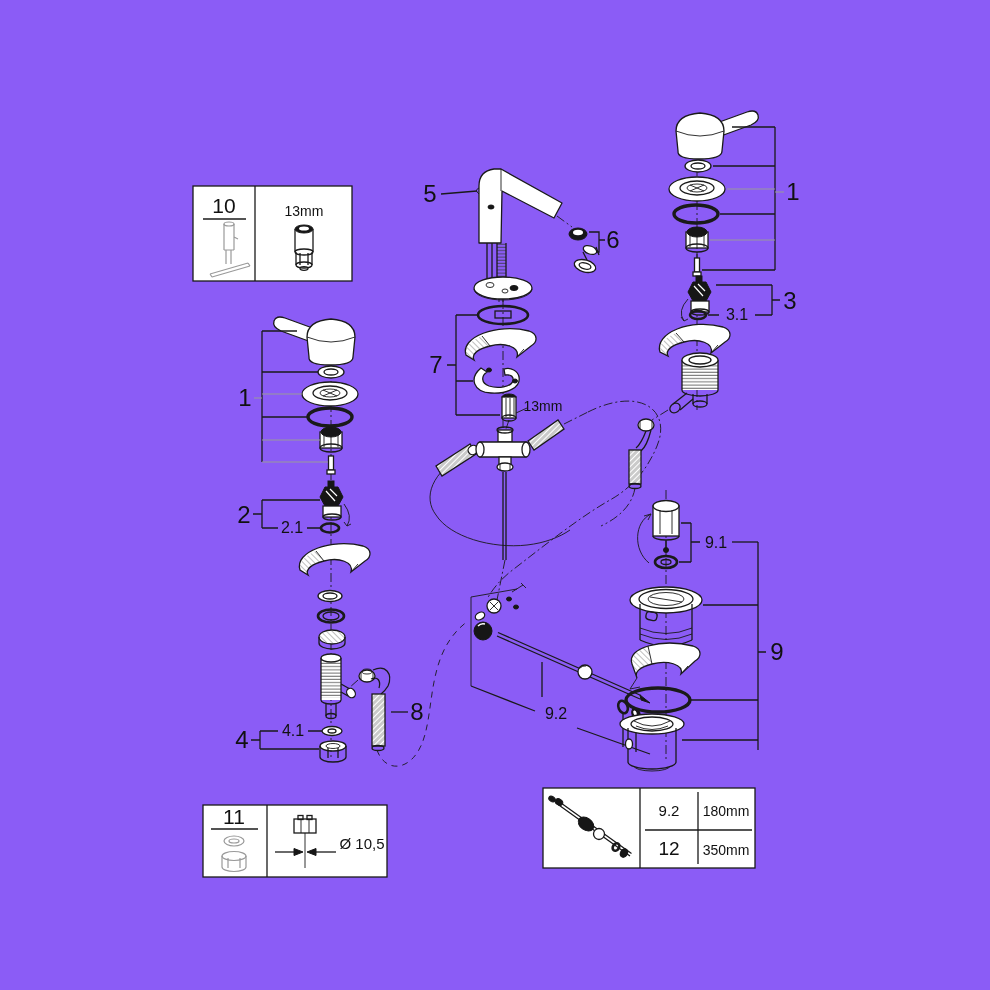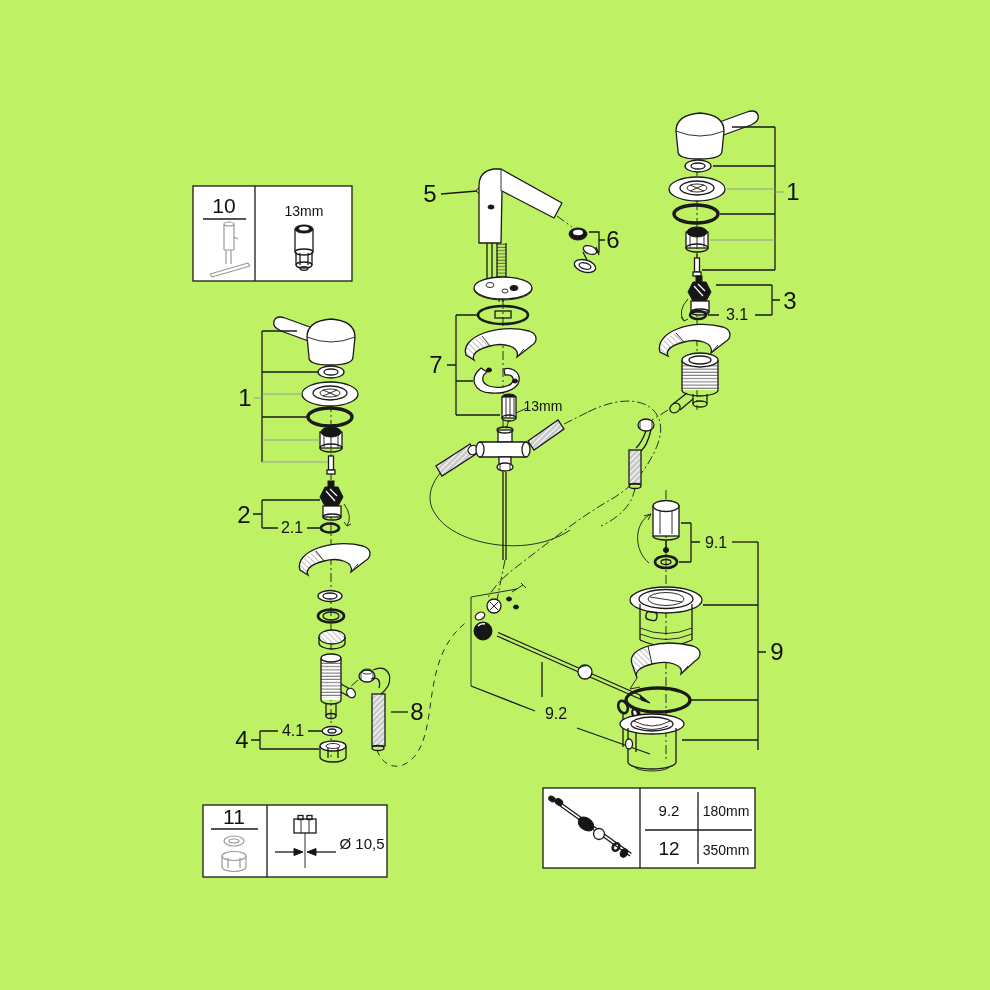"10" .stage { background: #bef264 -> #8b5cf6 }
